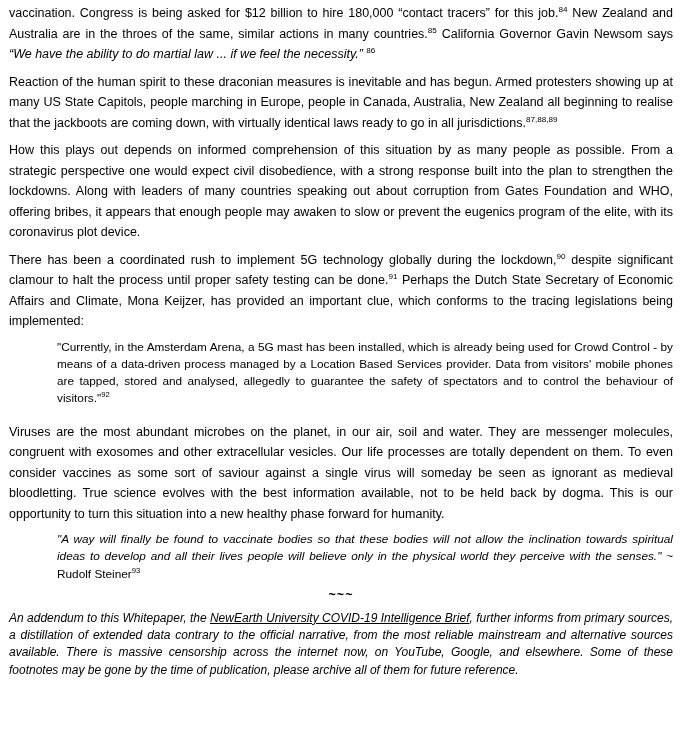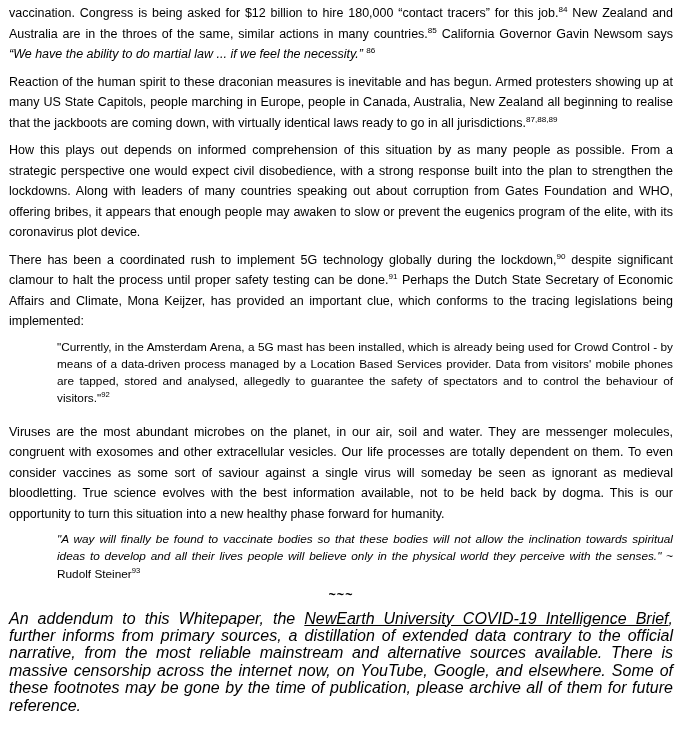"An addendum to this Whitepaper," .footer { font-size: 16px -> 12px }
